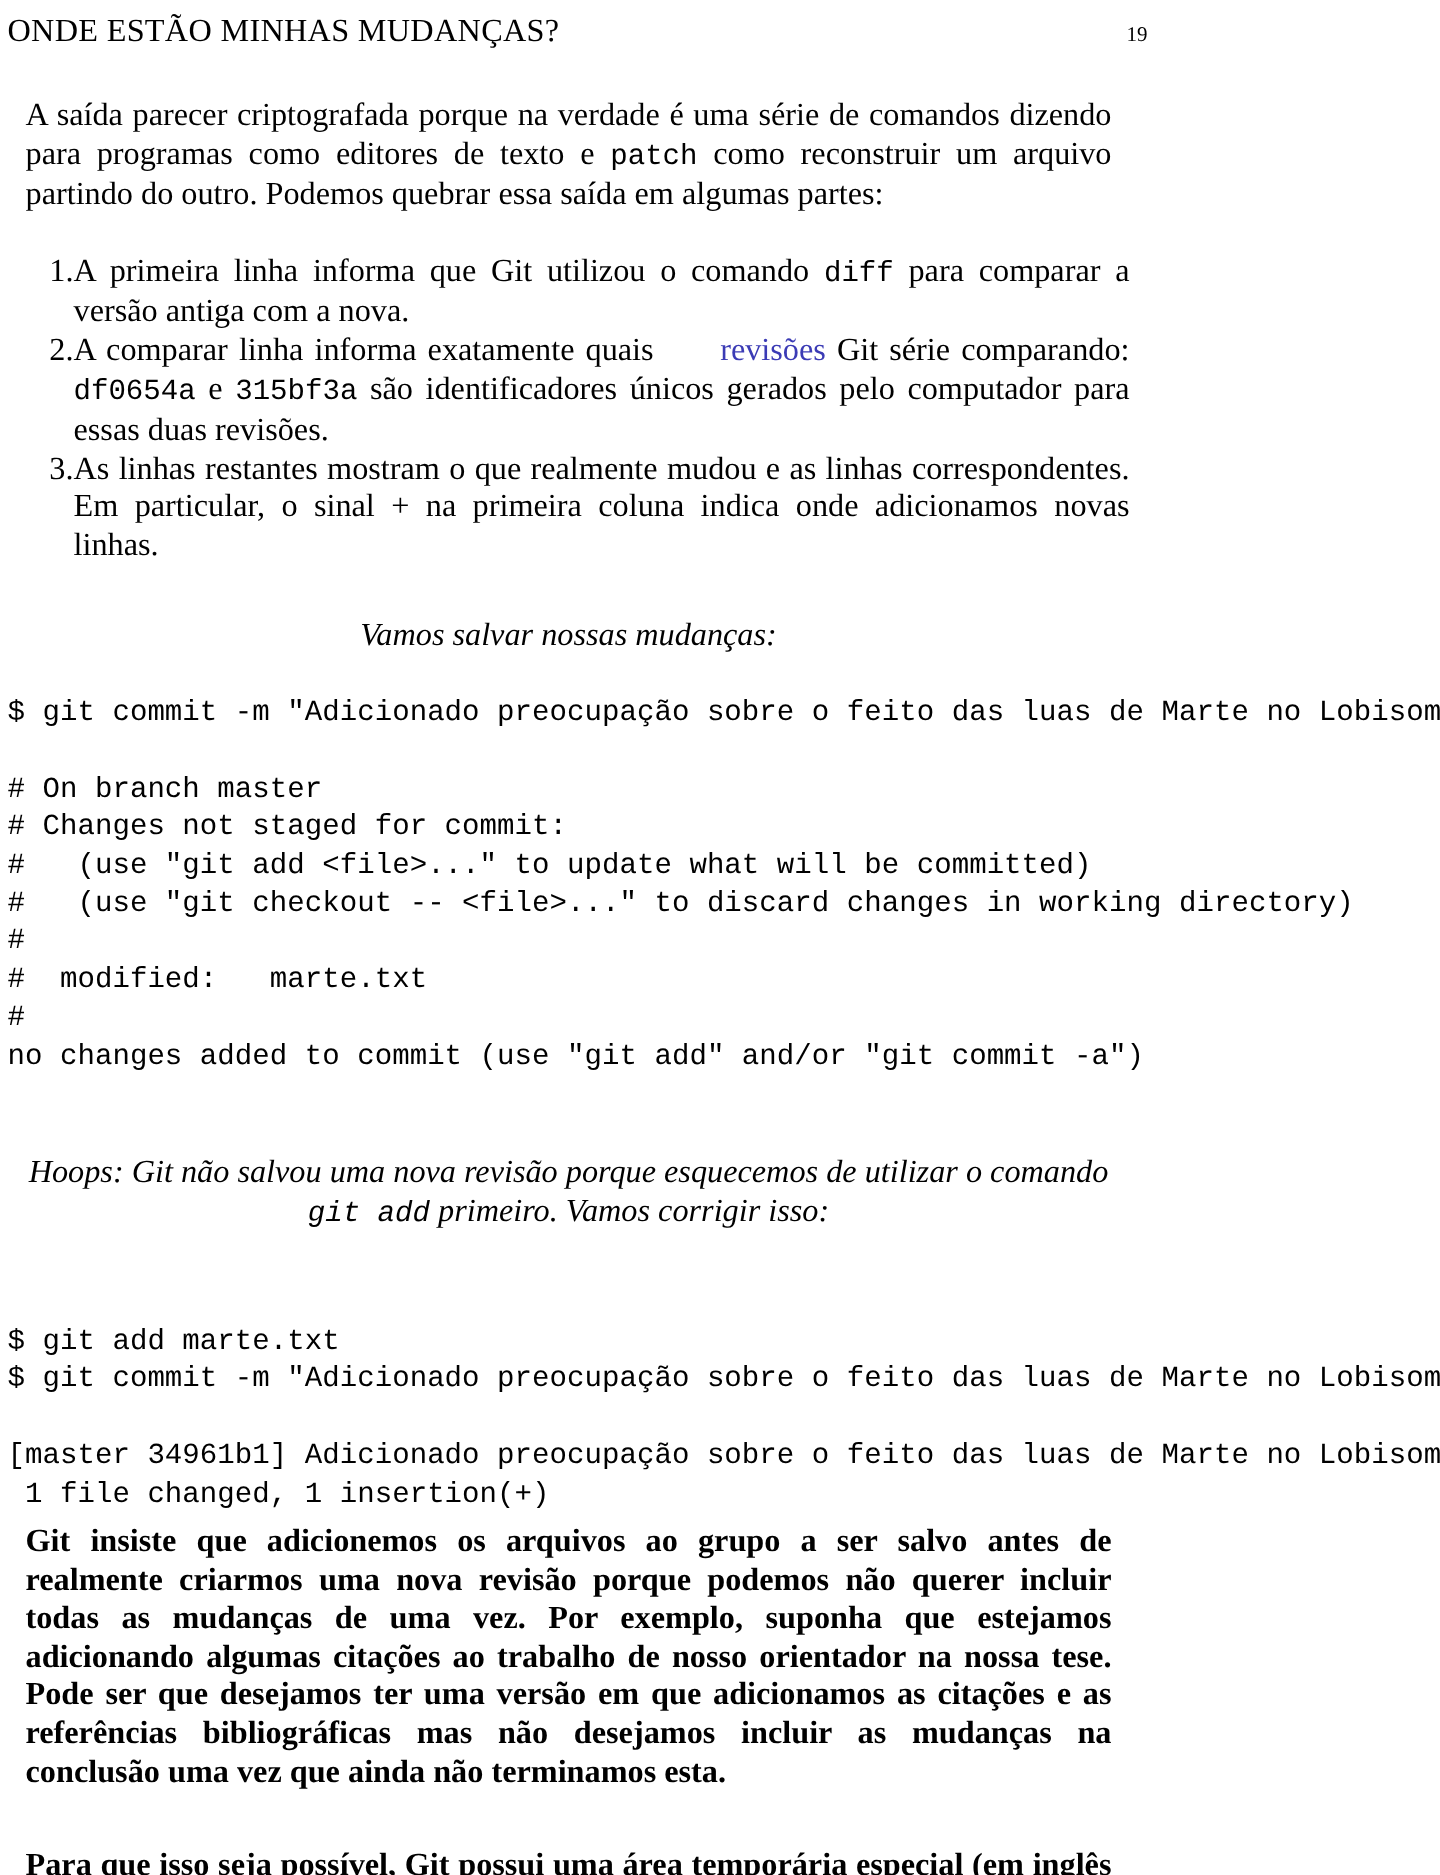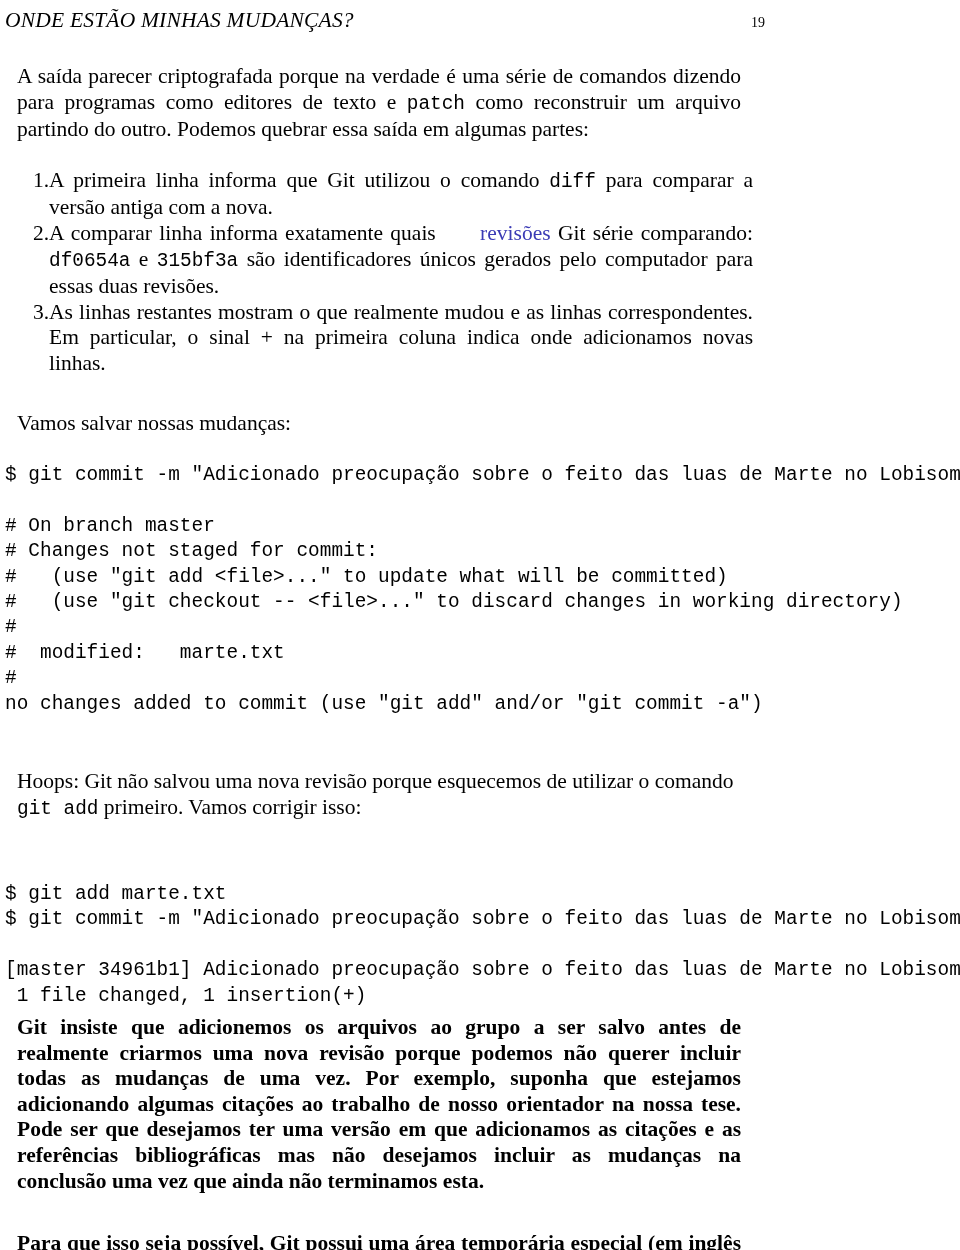"ONDE ESTÃO MINHAS MUDANÇAS?" .header-title { font-style: italic -> none }
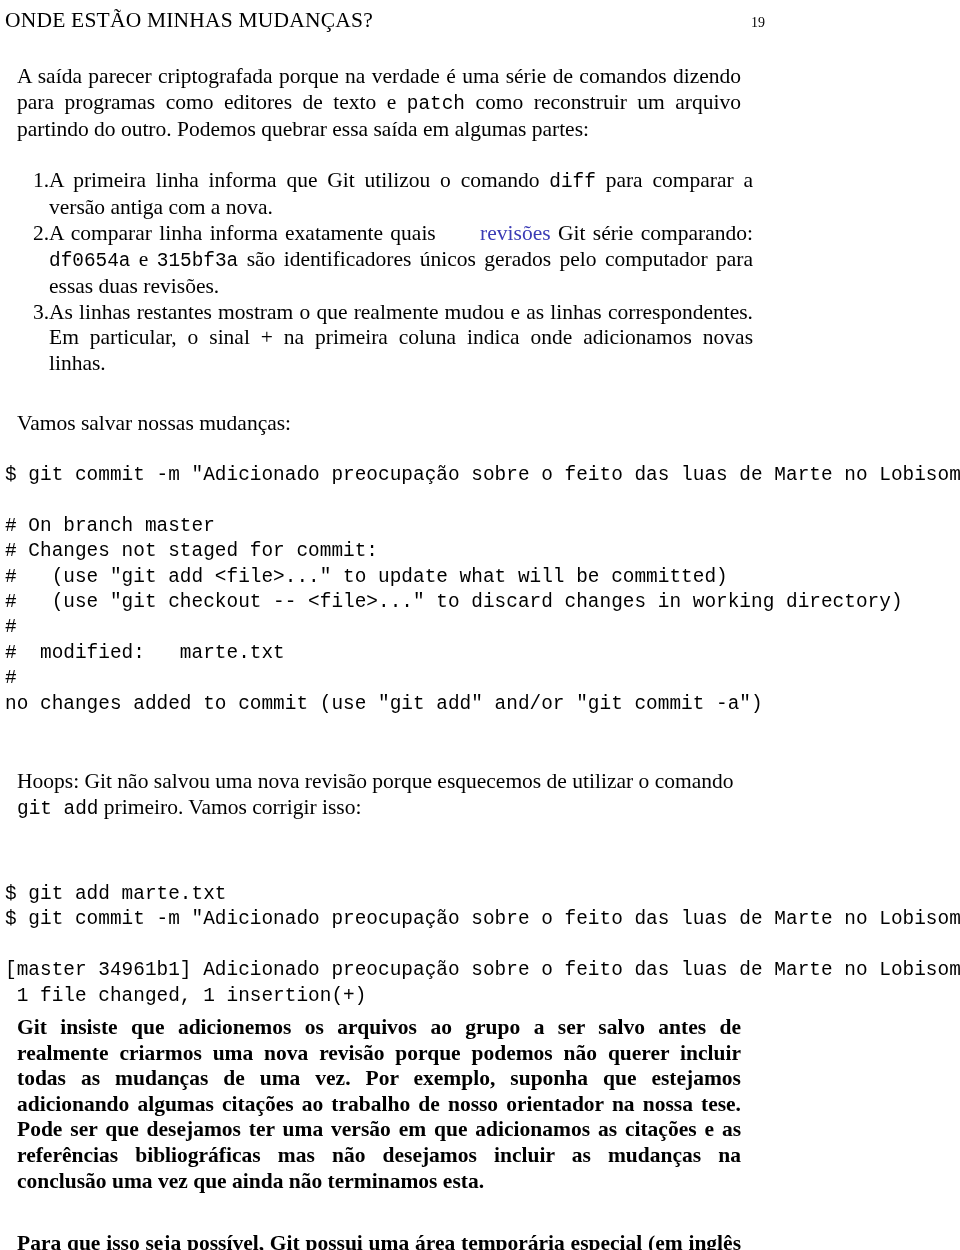"Vamos salvar nossas mudanças:" p.body.tight { font-style: none -> italic; text-align: left -> center }
